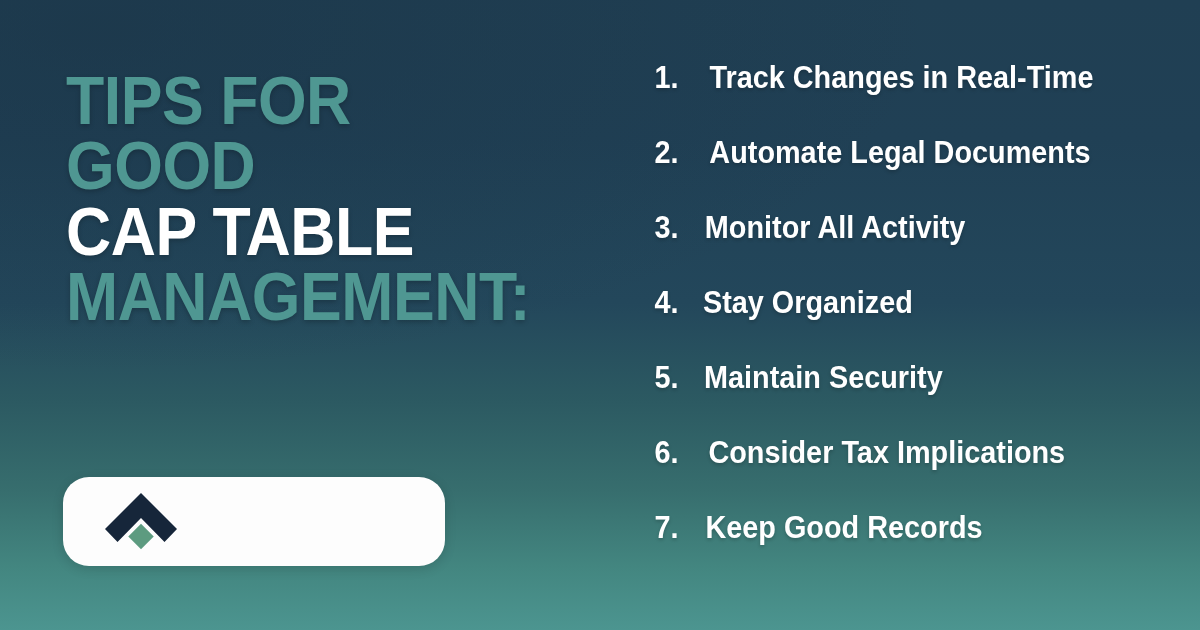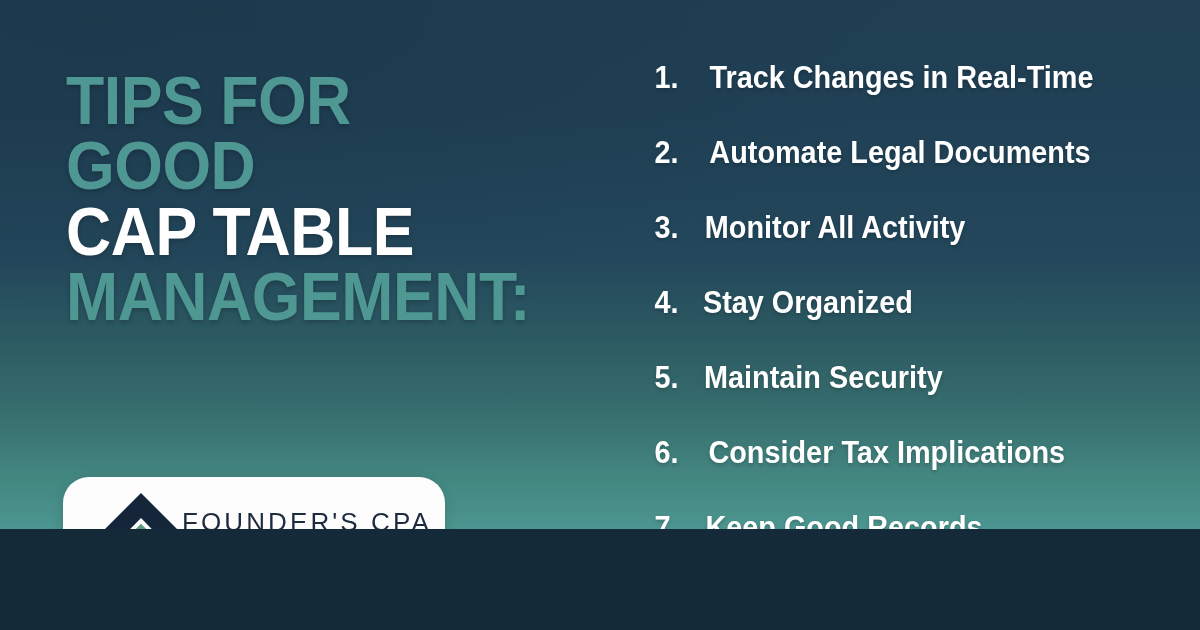"TIPS FOR" #canvas { height: 529px -> 630px }
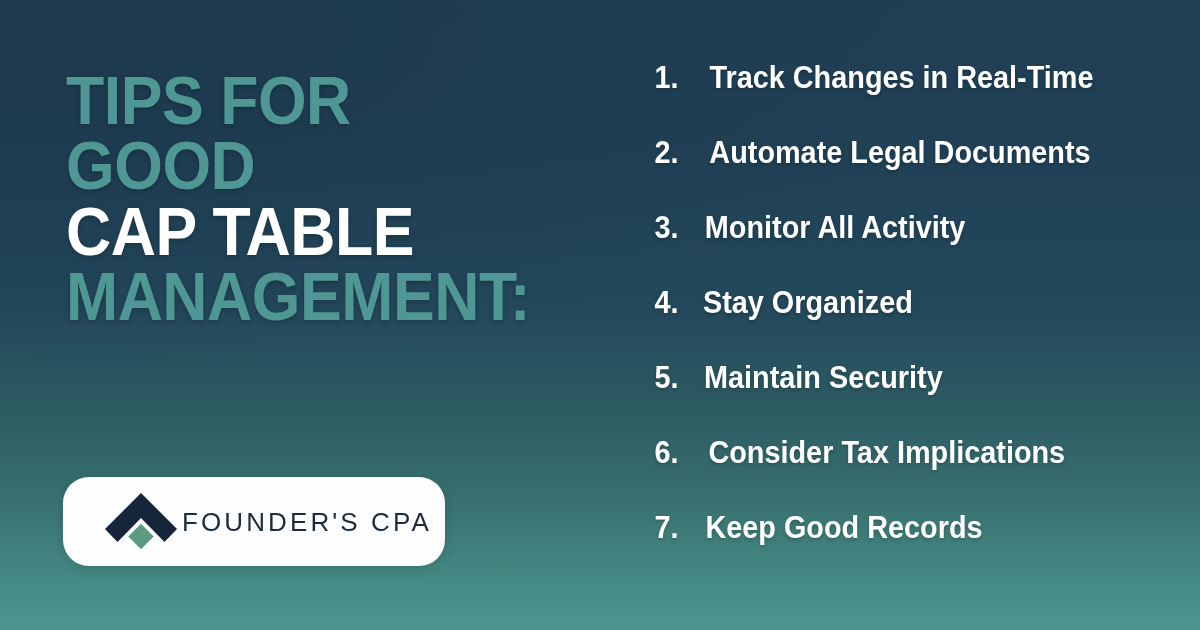"FOUNDER'S CPA" span.logo-wordmark { html: <span>FOUNDER'S CPA</span> -> none }
